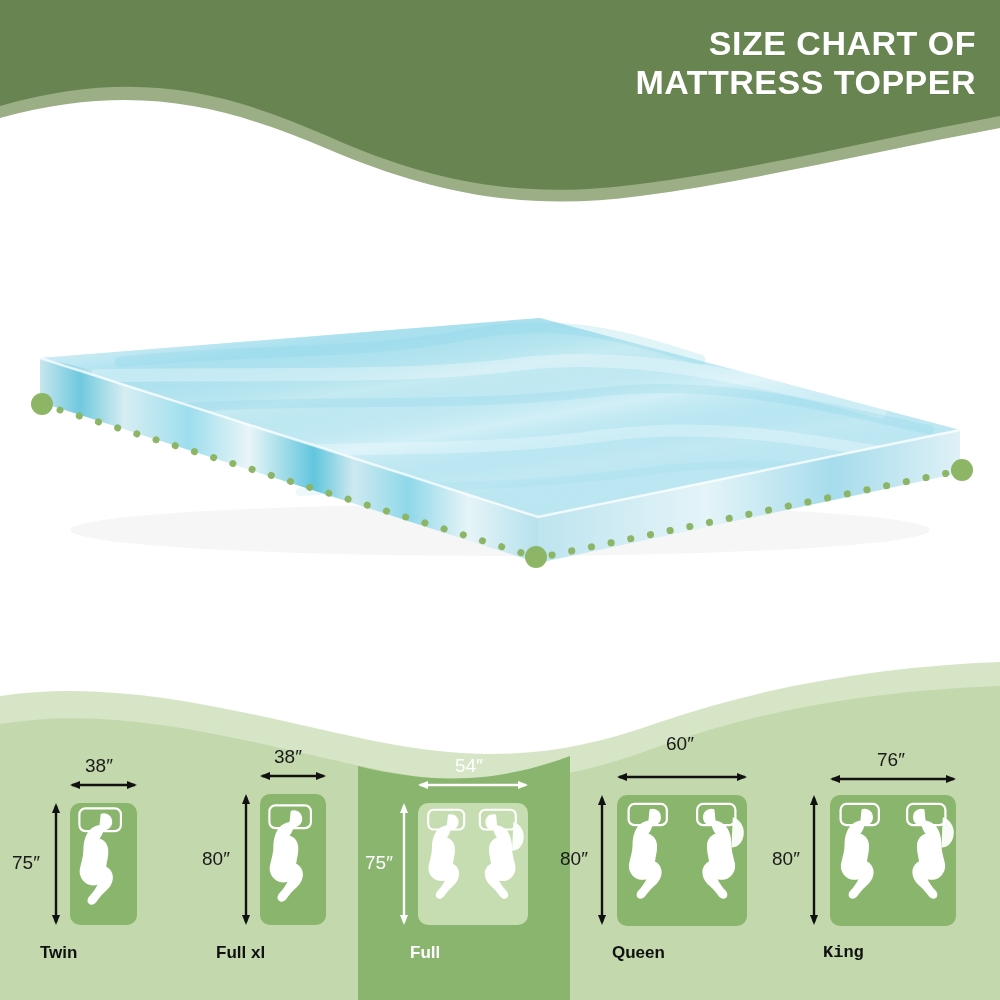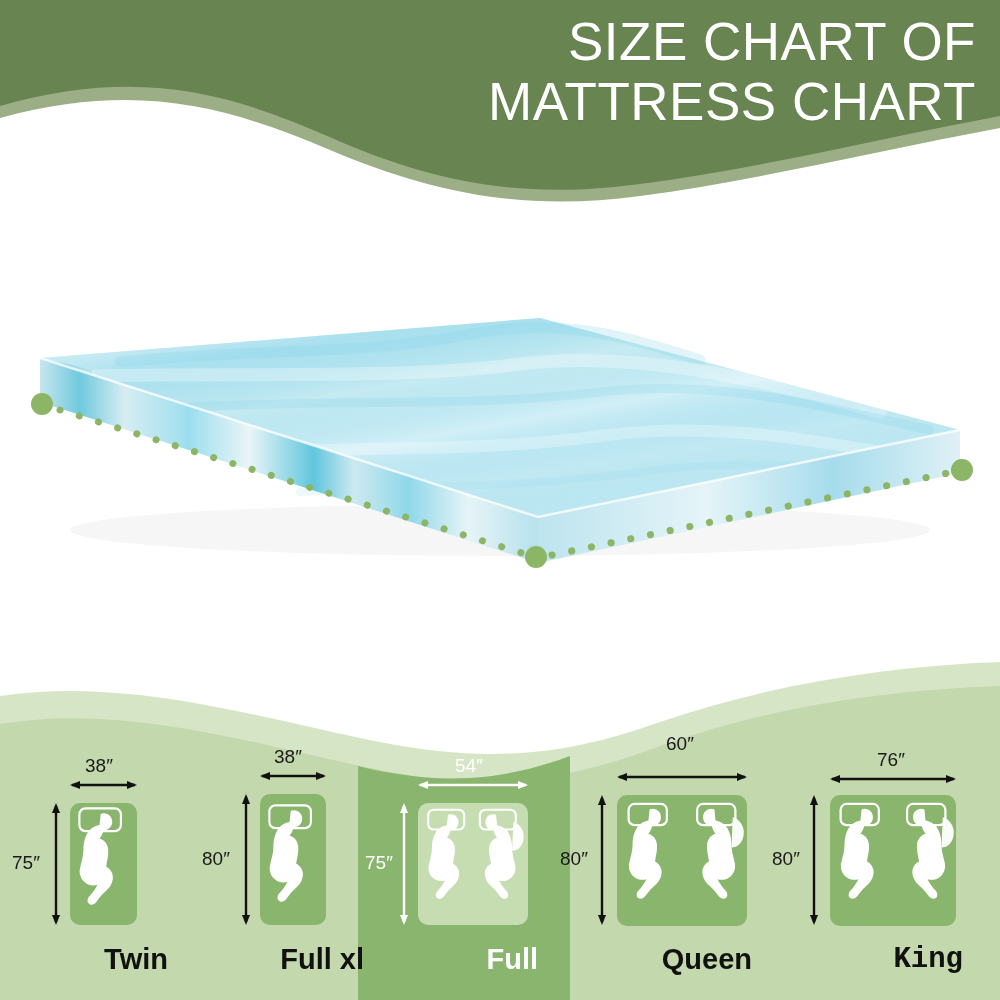"SIZE CHART OF" .header-title { font-size: 53px -> 34px; font-weight: normal -> bold; top: 12px -> 24px }
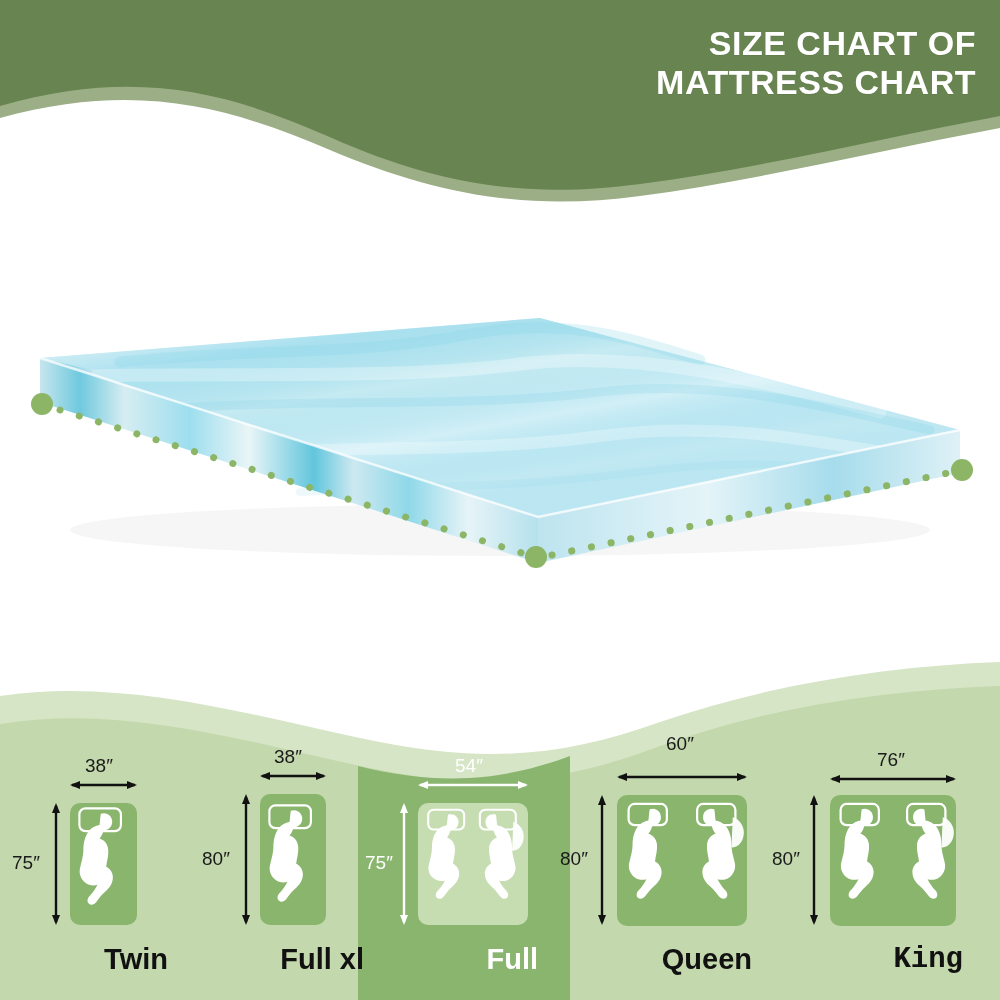"MATTRESS CHART" div { text: CHART -> TOPPER }
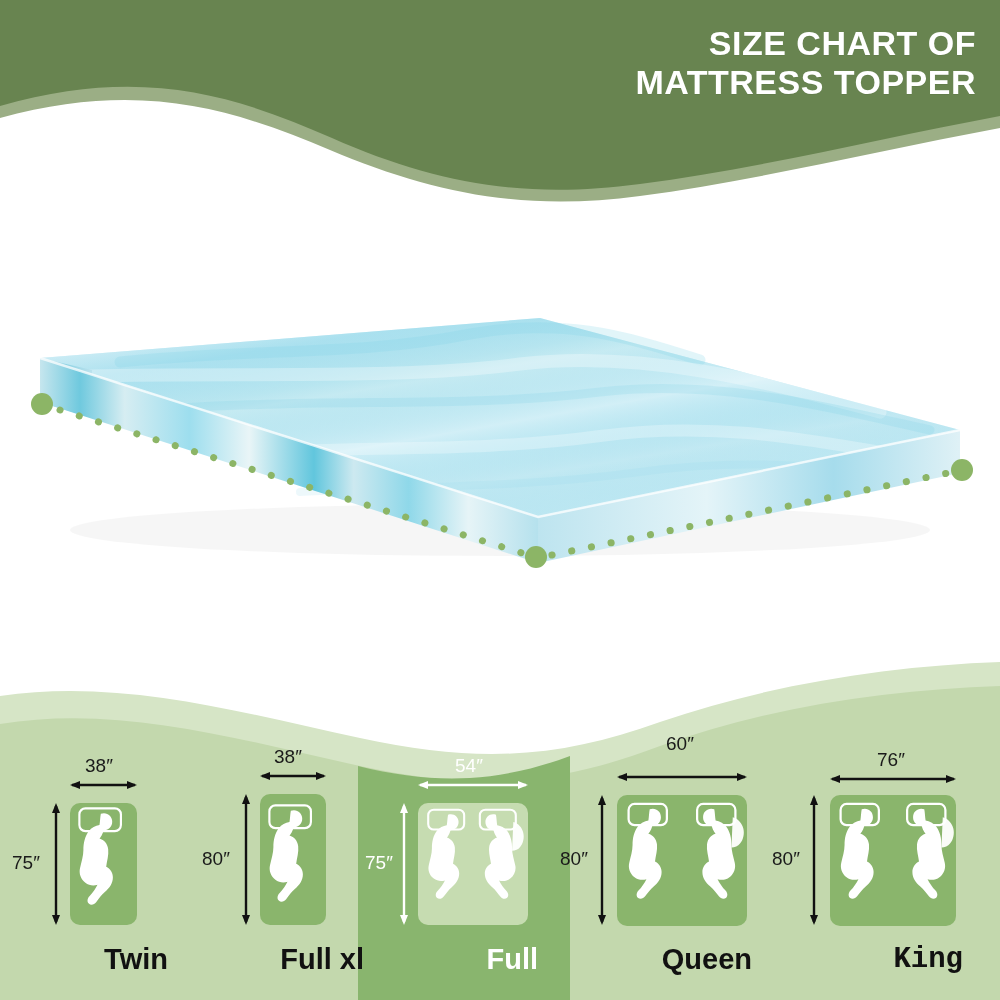"Twin" .bed .name { font-size: 29px -> 17px; text-align: right -> left }
